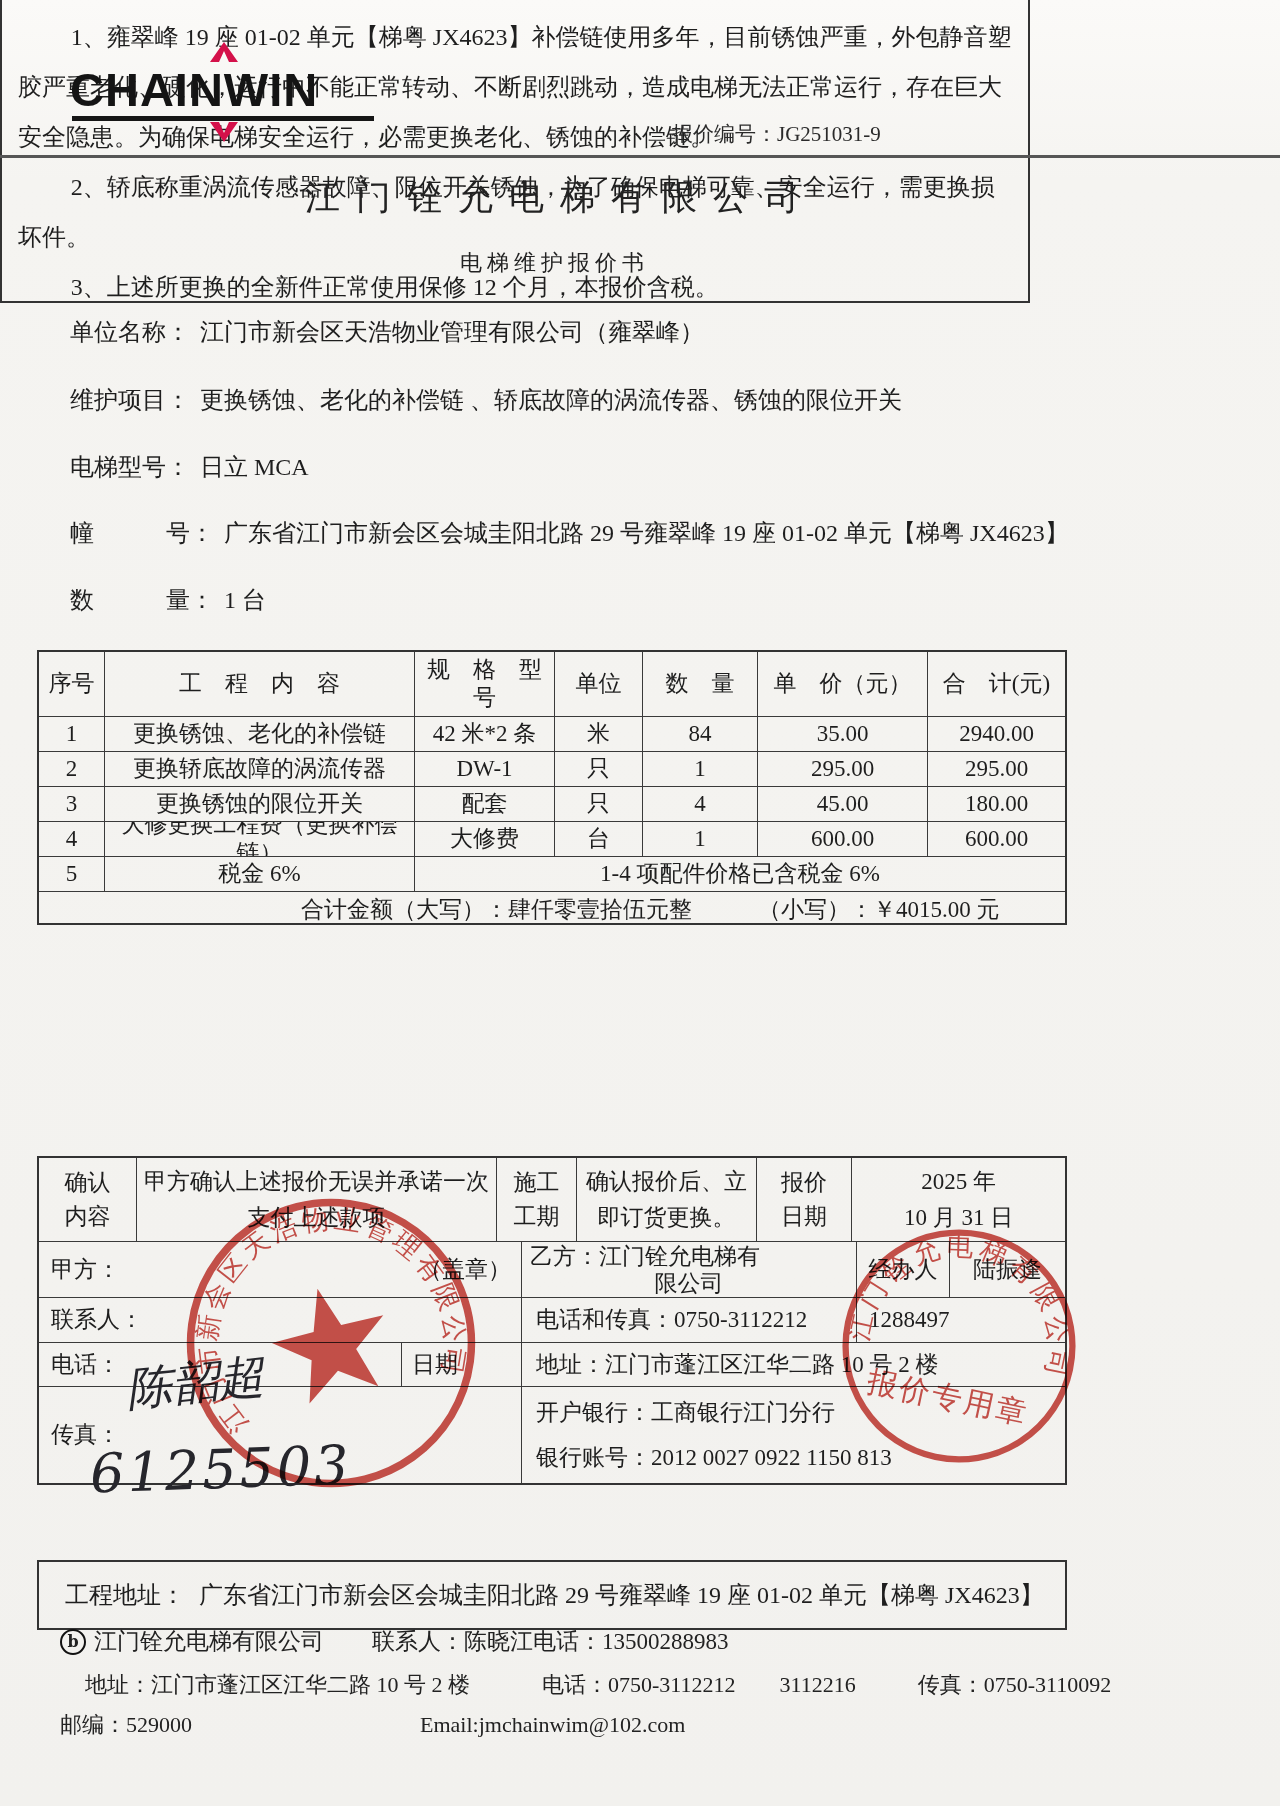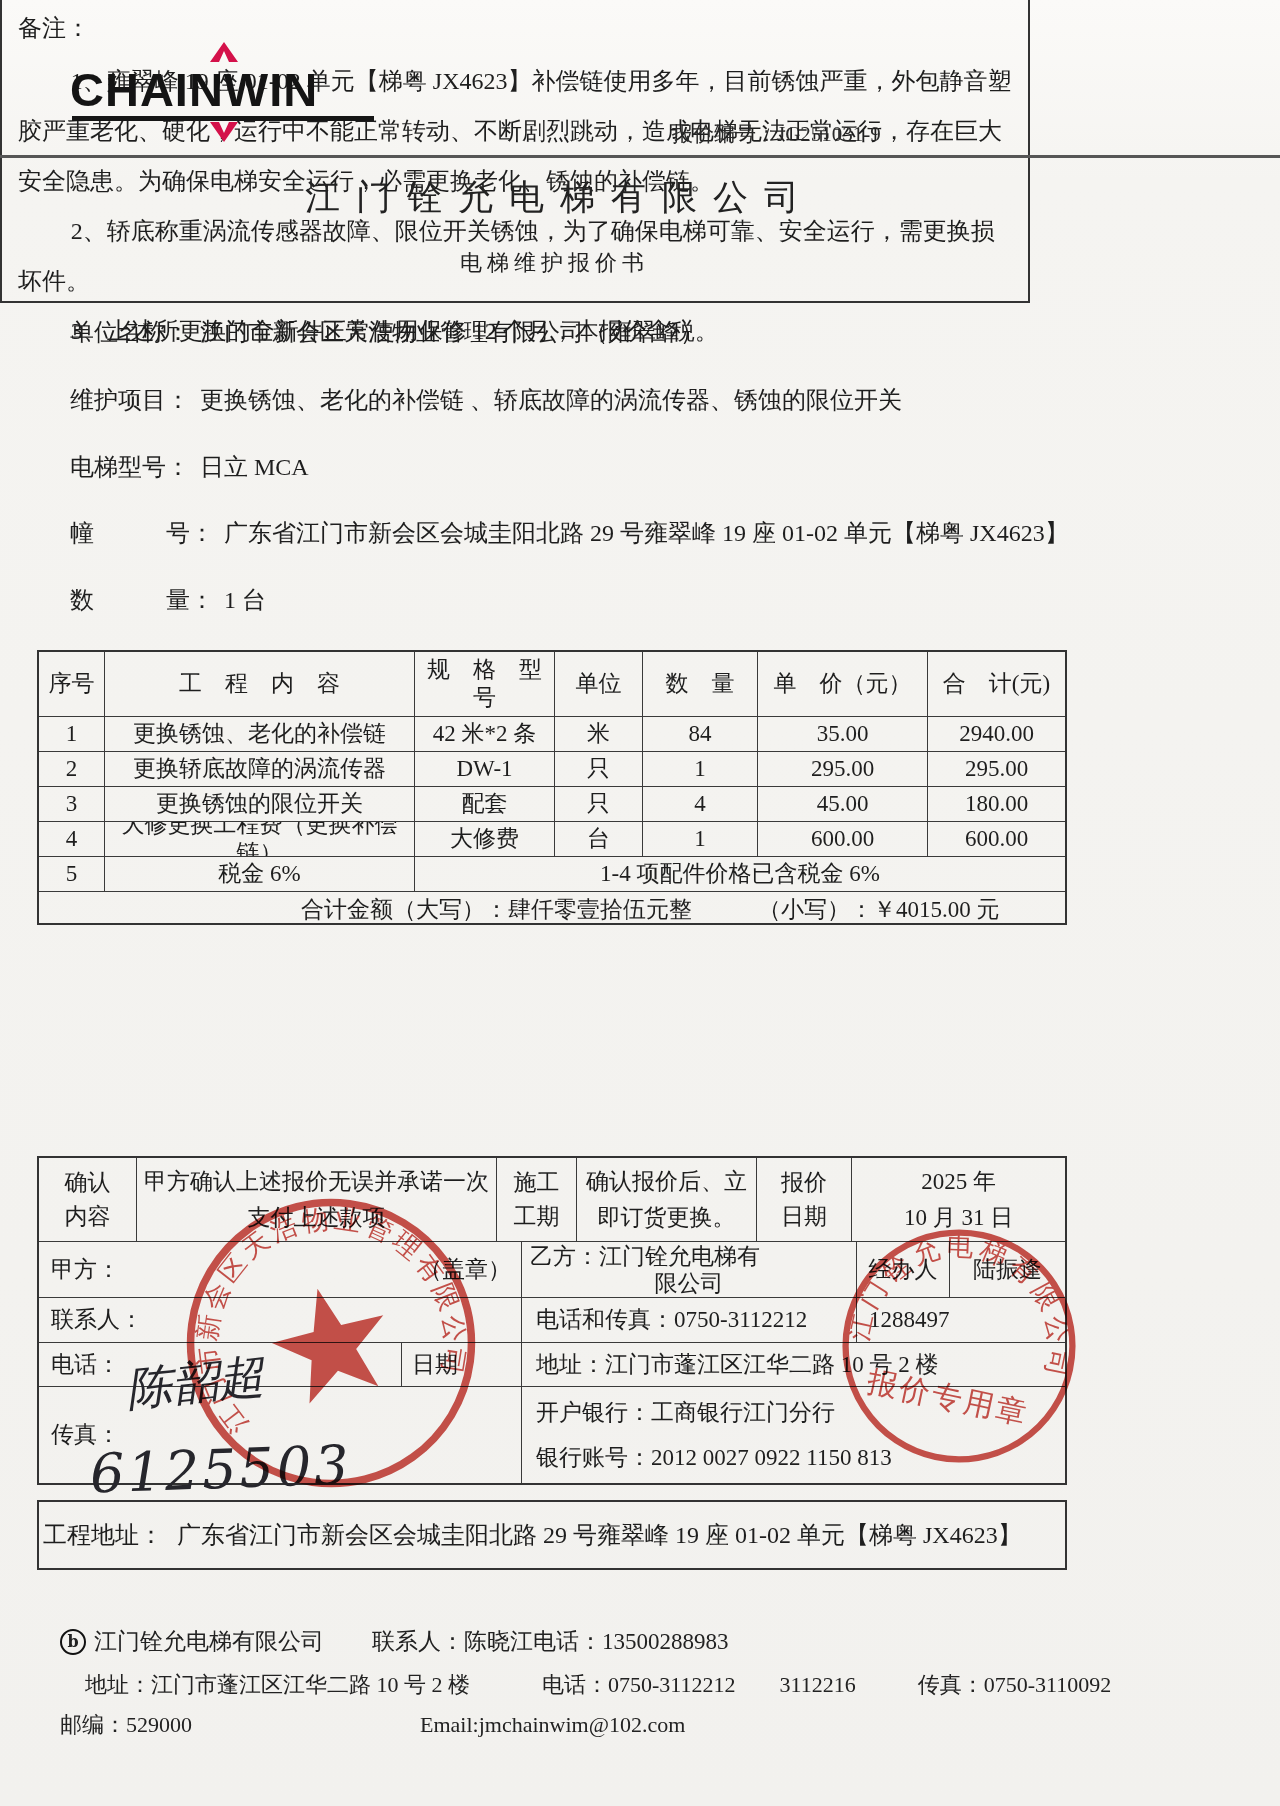"备注：" div.rlab { html: <div>备注：</div> -> none }
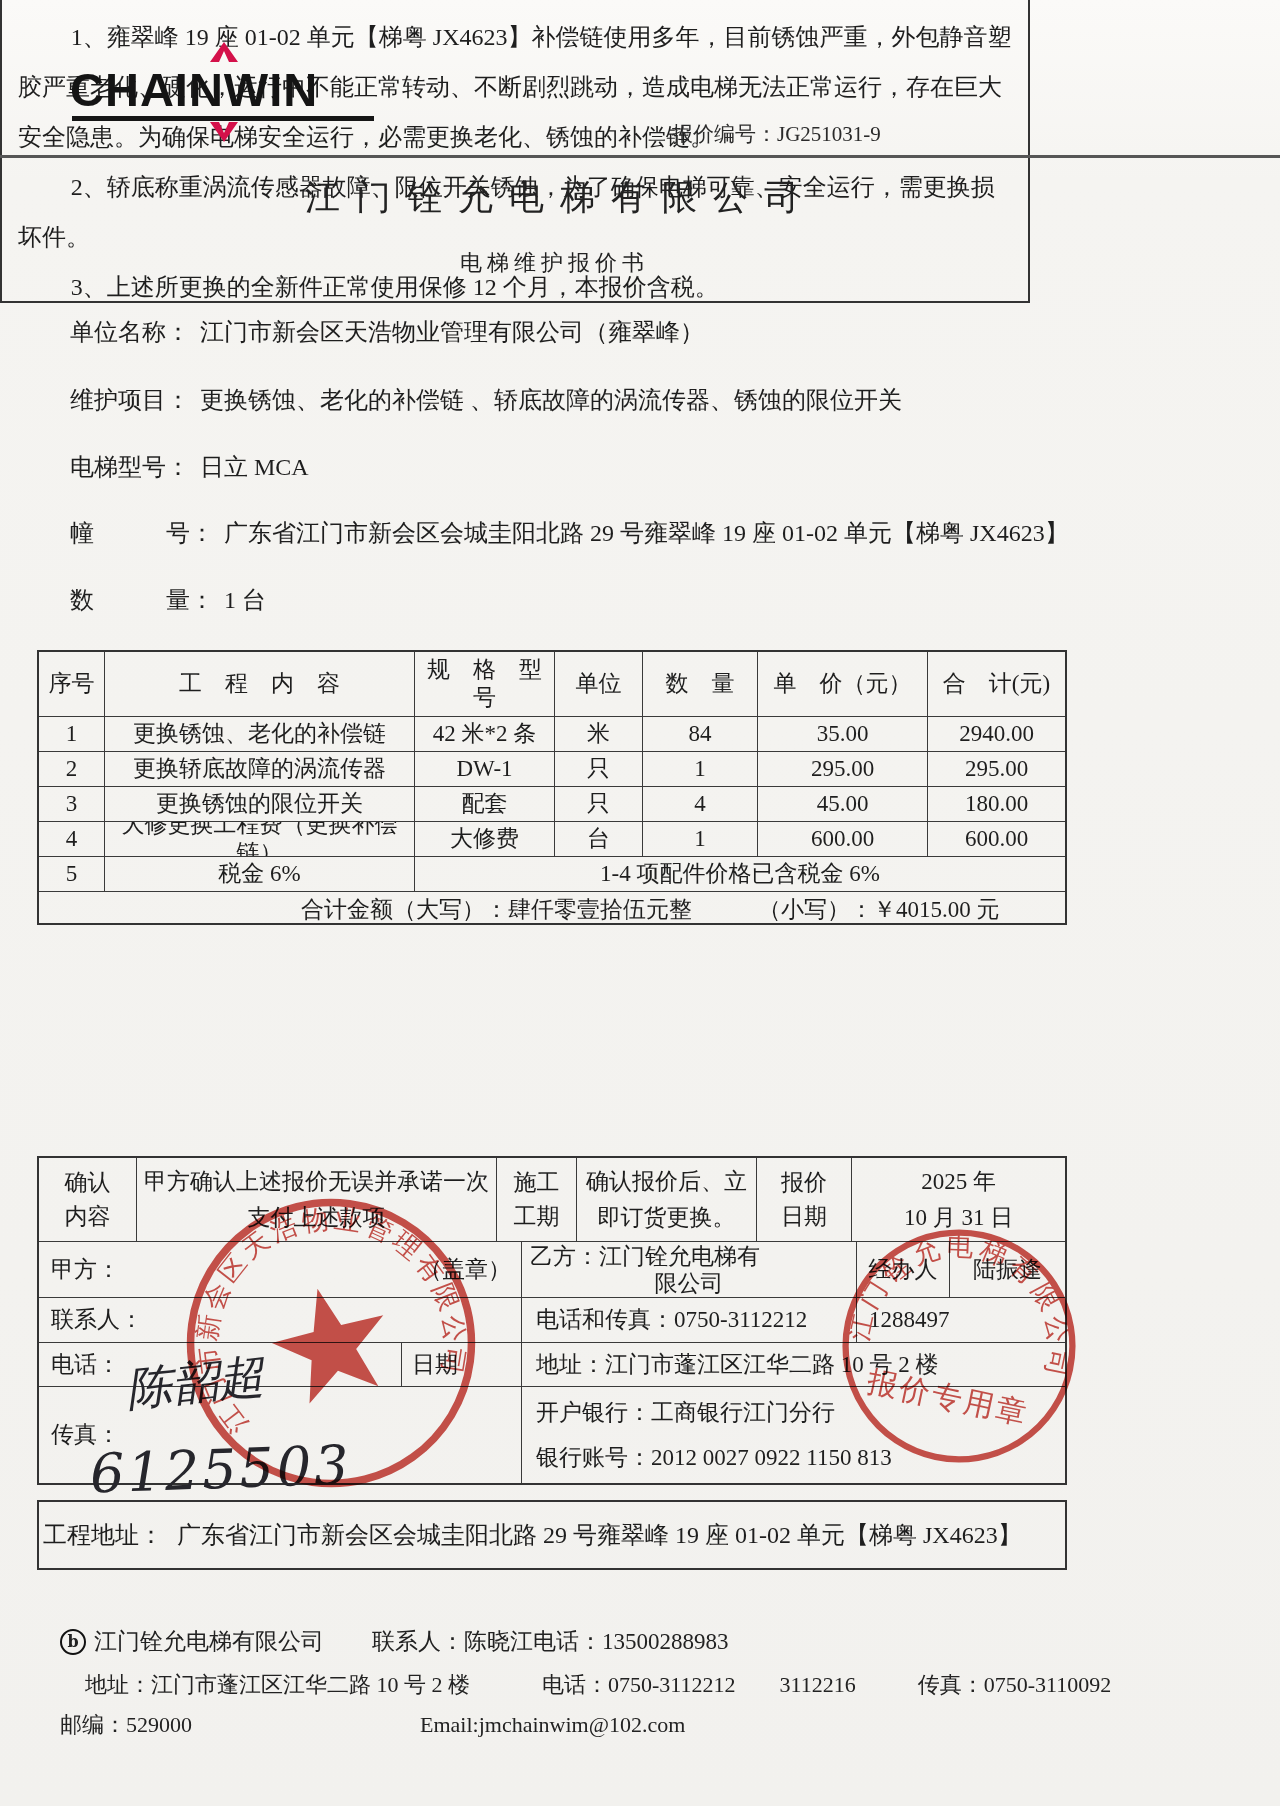"工程地址：" .site-box { padding-left: 4px -> 26px; top: 1500px -> 1560px }
